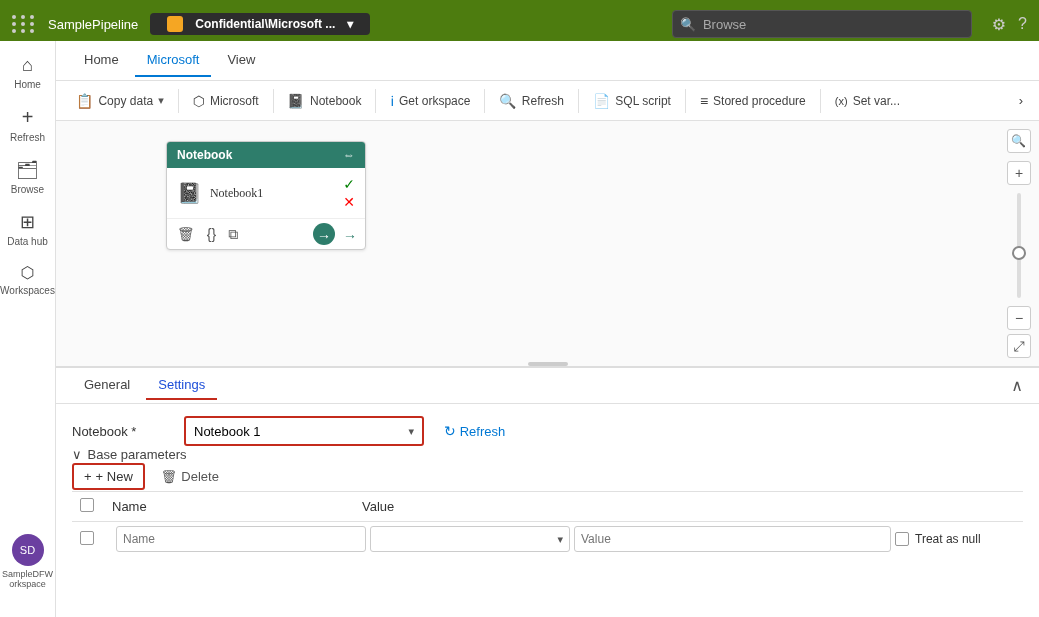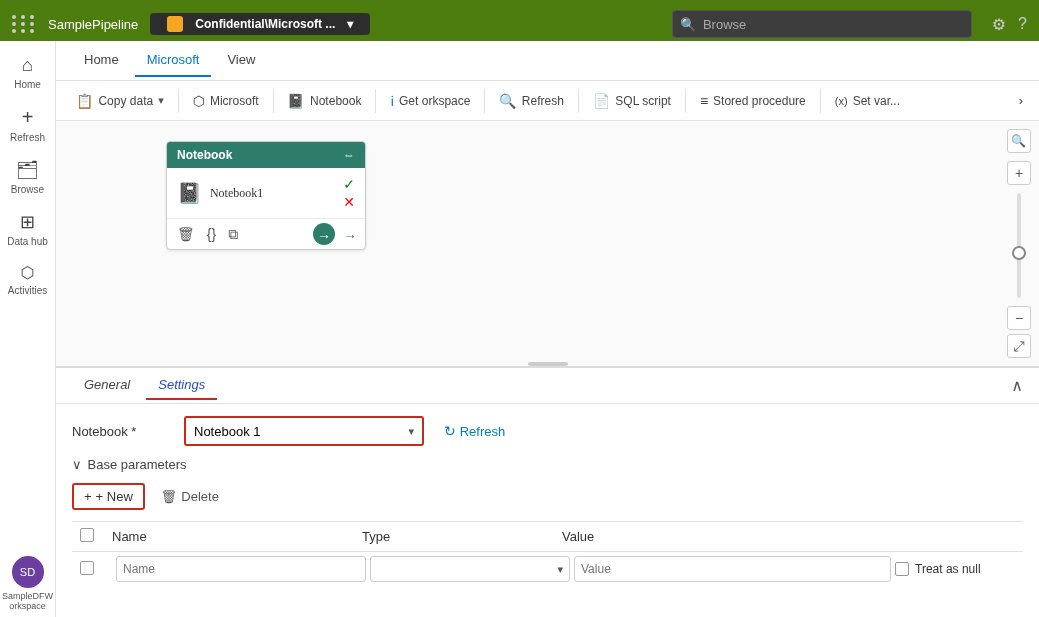"Activities" span.label { text: Activities -> Workspaces }
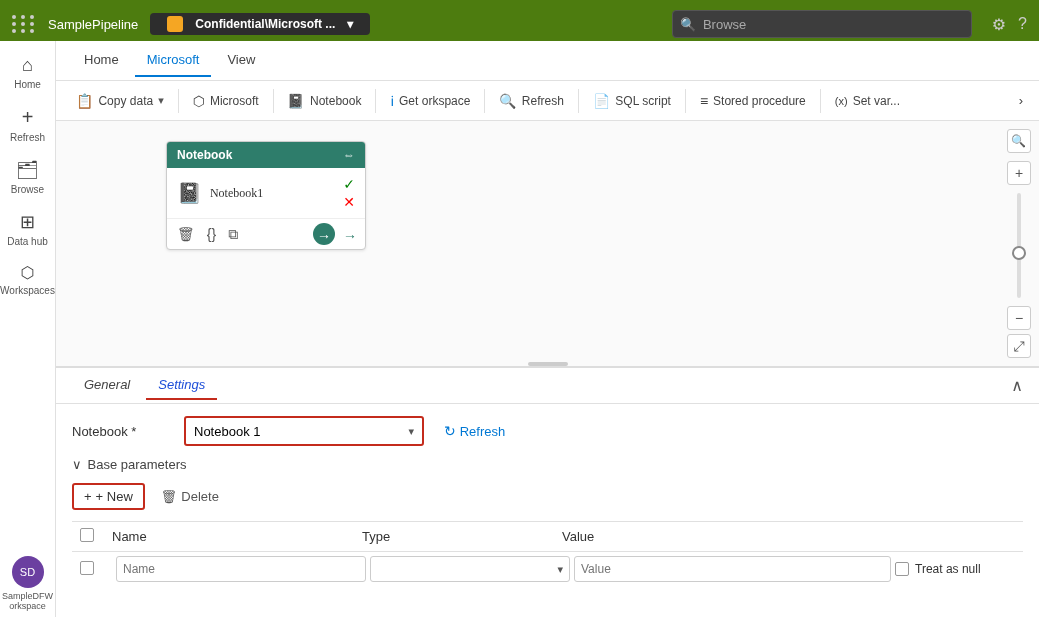"General" .panel-tab { font-style: italic -> none }
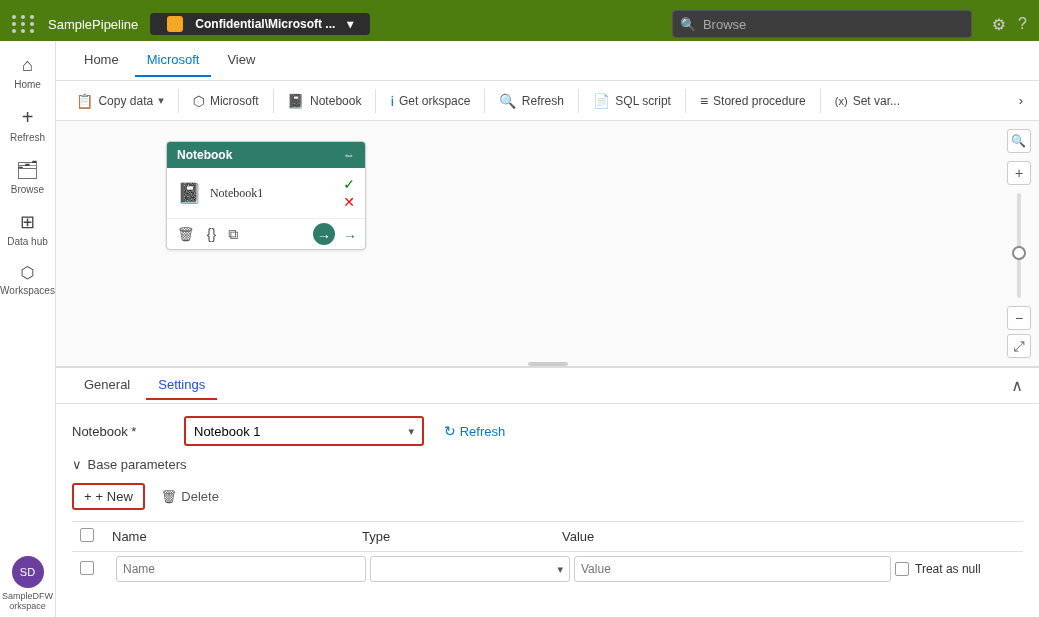"Notebook *" .settings-content { gap: 11px -> 1px }
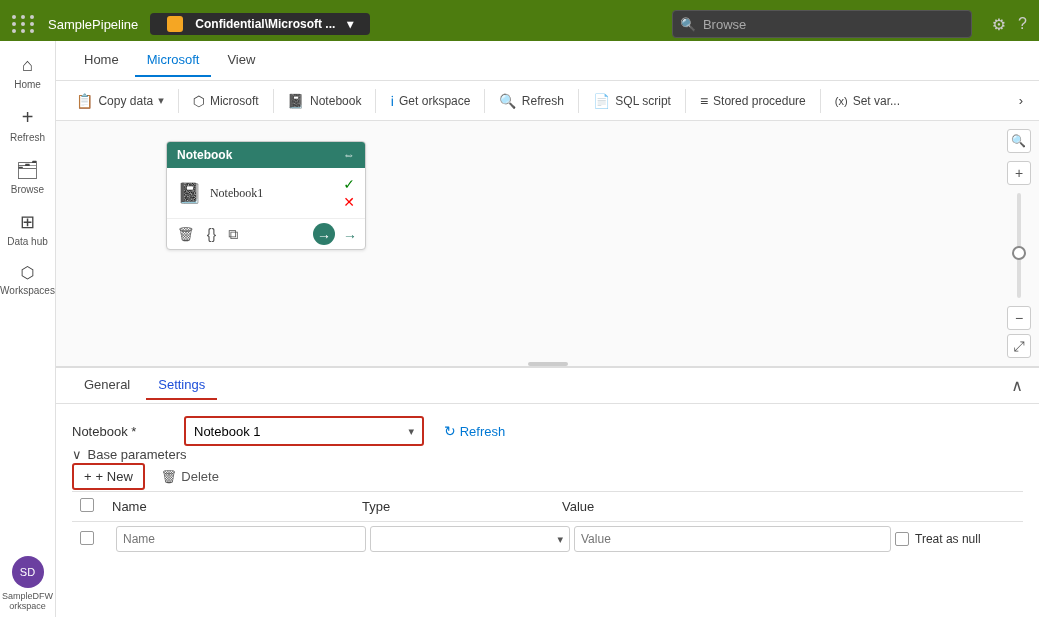"Type" span { html: <span>Type</span> -> none }
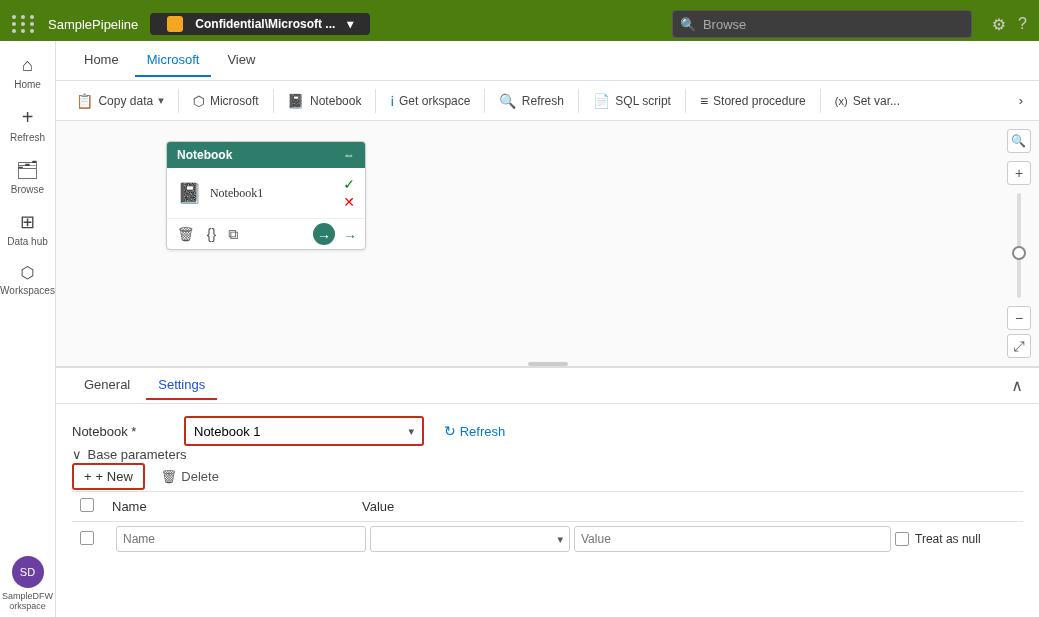"SD" div.sidebar-item { margin-bottom: 0 -> 22px }
